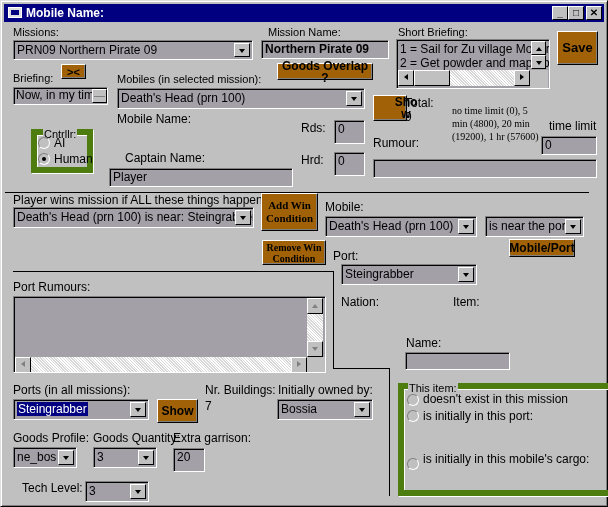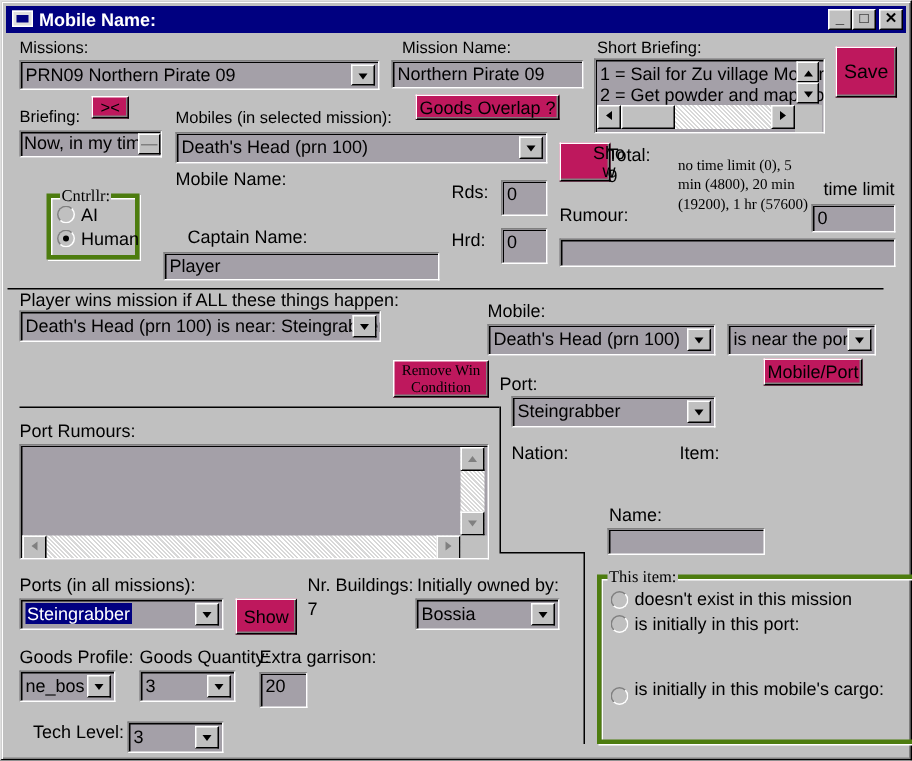"Northern Pirate 09" div.field { font-weight: none -> bold }
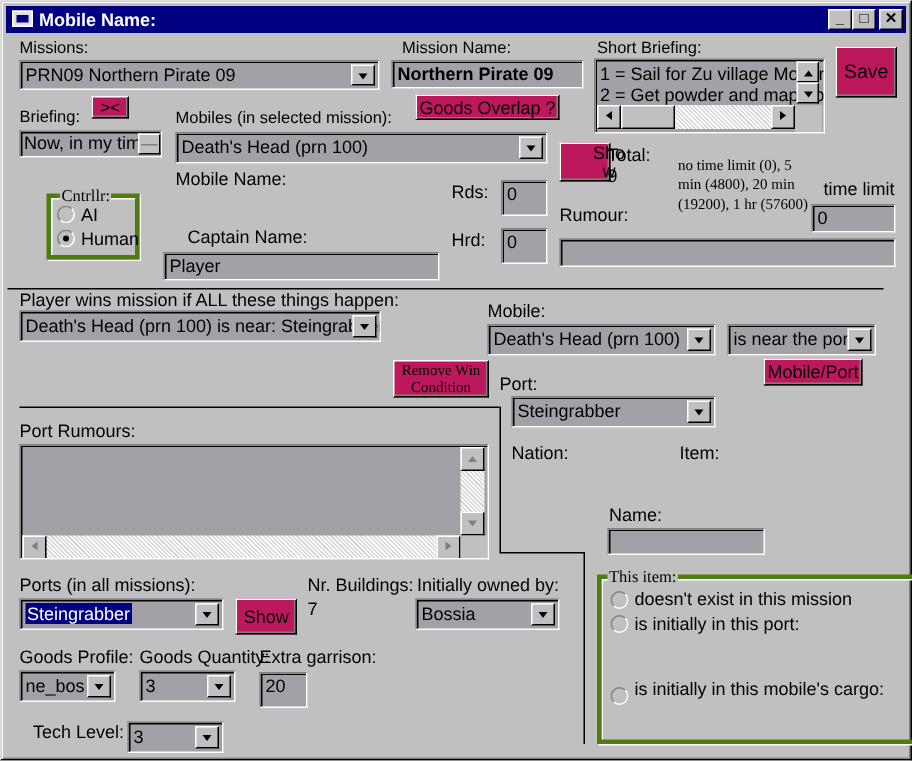"Save" .btn { background: #be185d -> #a16207; font-weight: none -> bold }
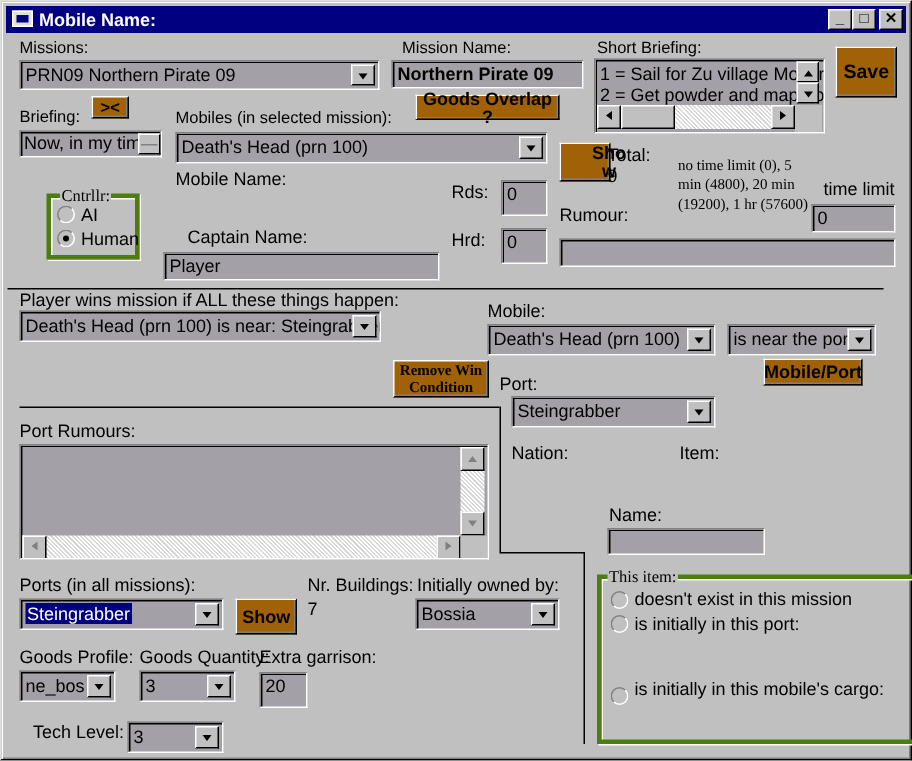"Cntrllr:" .group { border: 3px solid #4d7c0f -> 6px solid #4d7c0f; font-family: Liberation Serif, serif -> none }
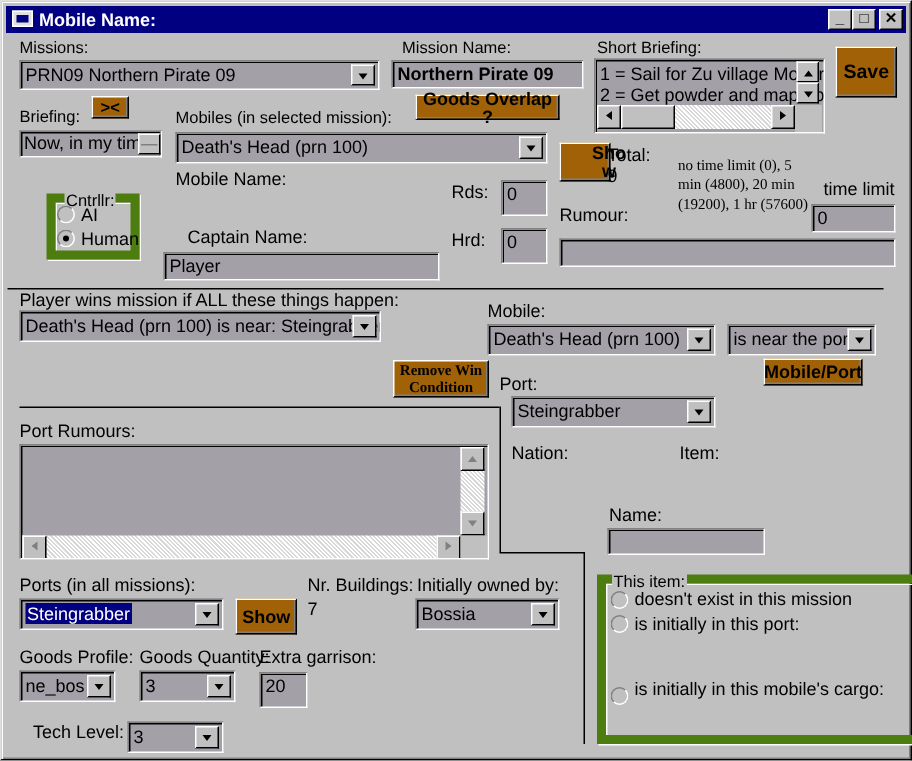"Add Win Condition" div.btn { html: none -> <div>Add Win Condition</div> }
